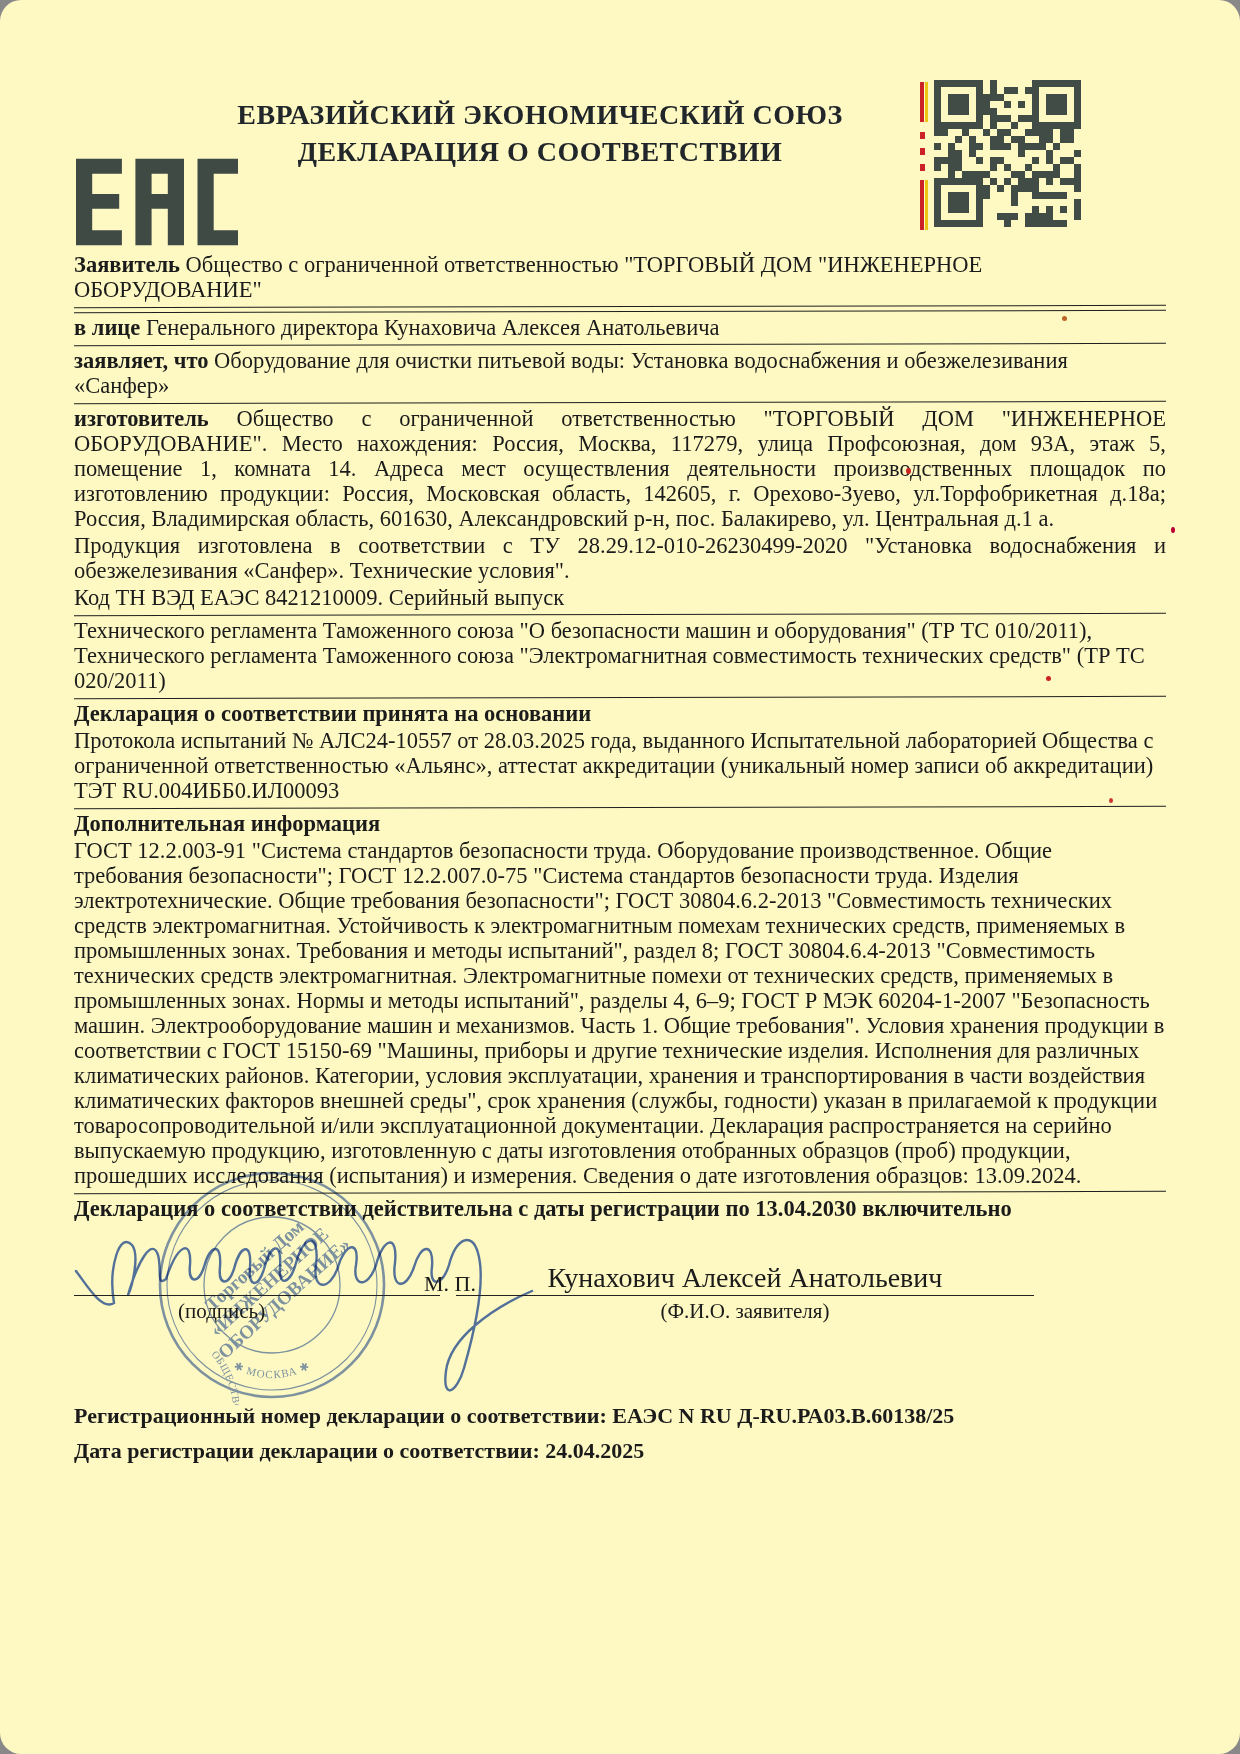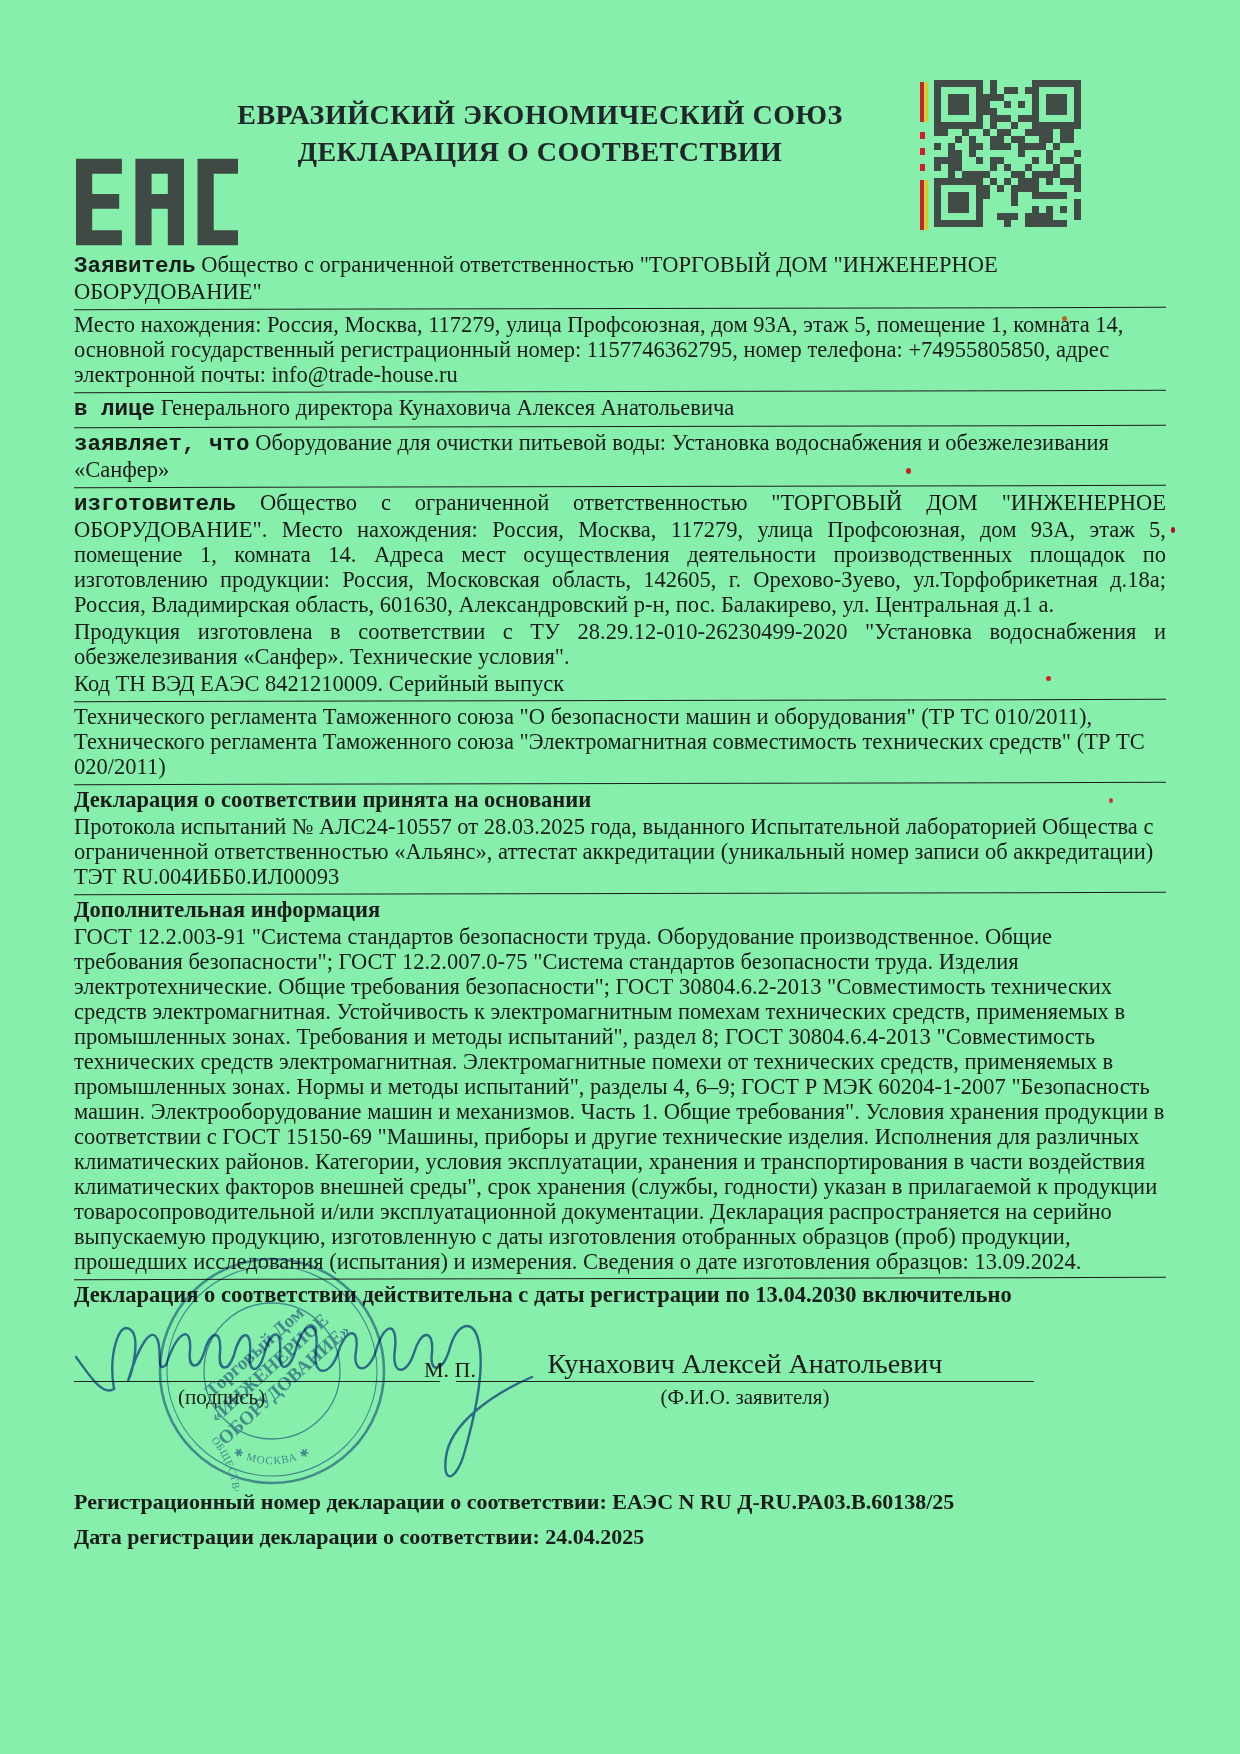"ЕВРАЗИЙСКИЙ ЭКОНОМИЧЕСКИЙ СОЮЗ" .page { background: #86efac -> #fef9c3; border-radius: none -> 21px }
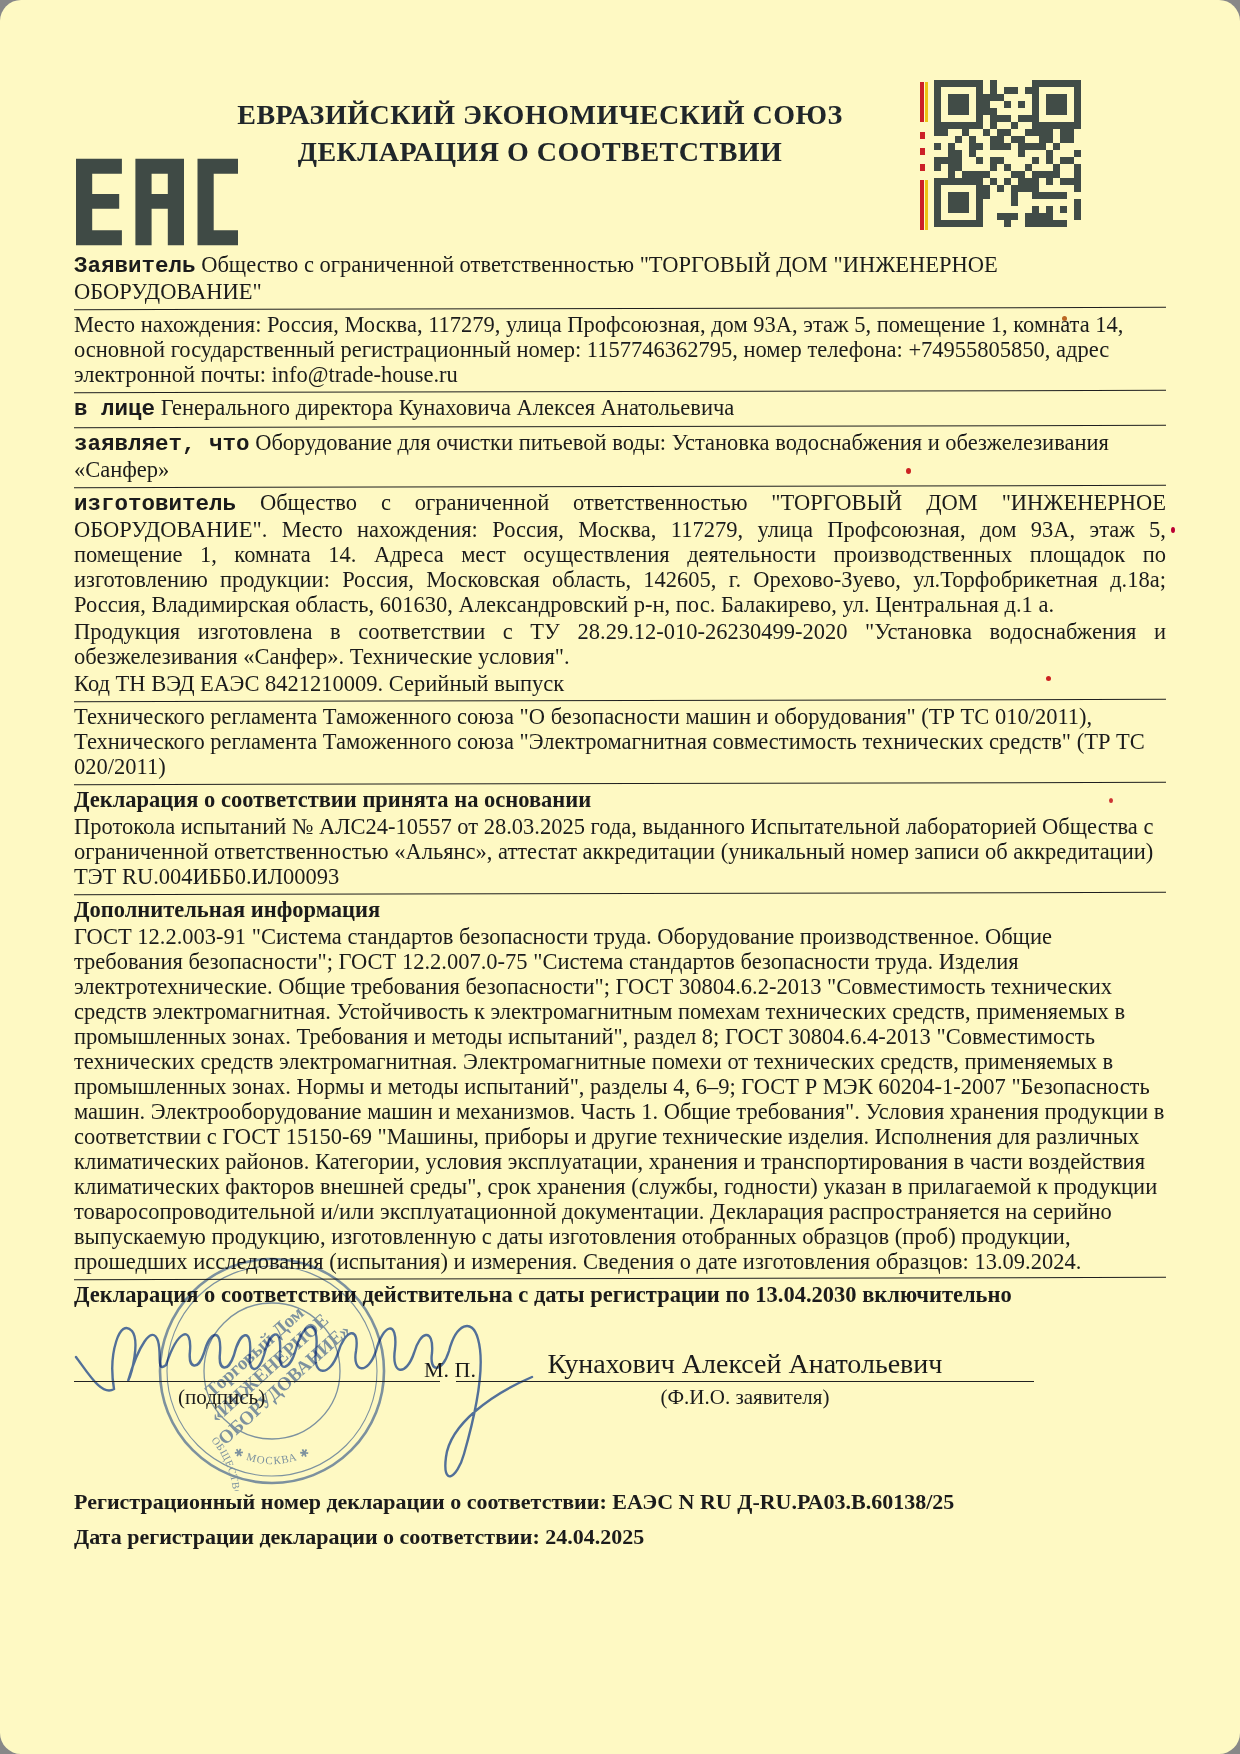"Заявитель" .lbl { font-family: Liberation Mono, monospace -> none }
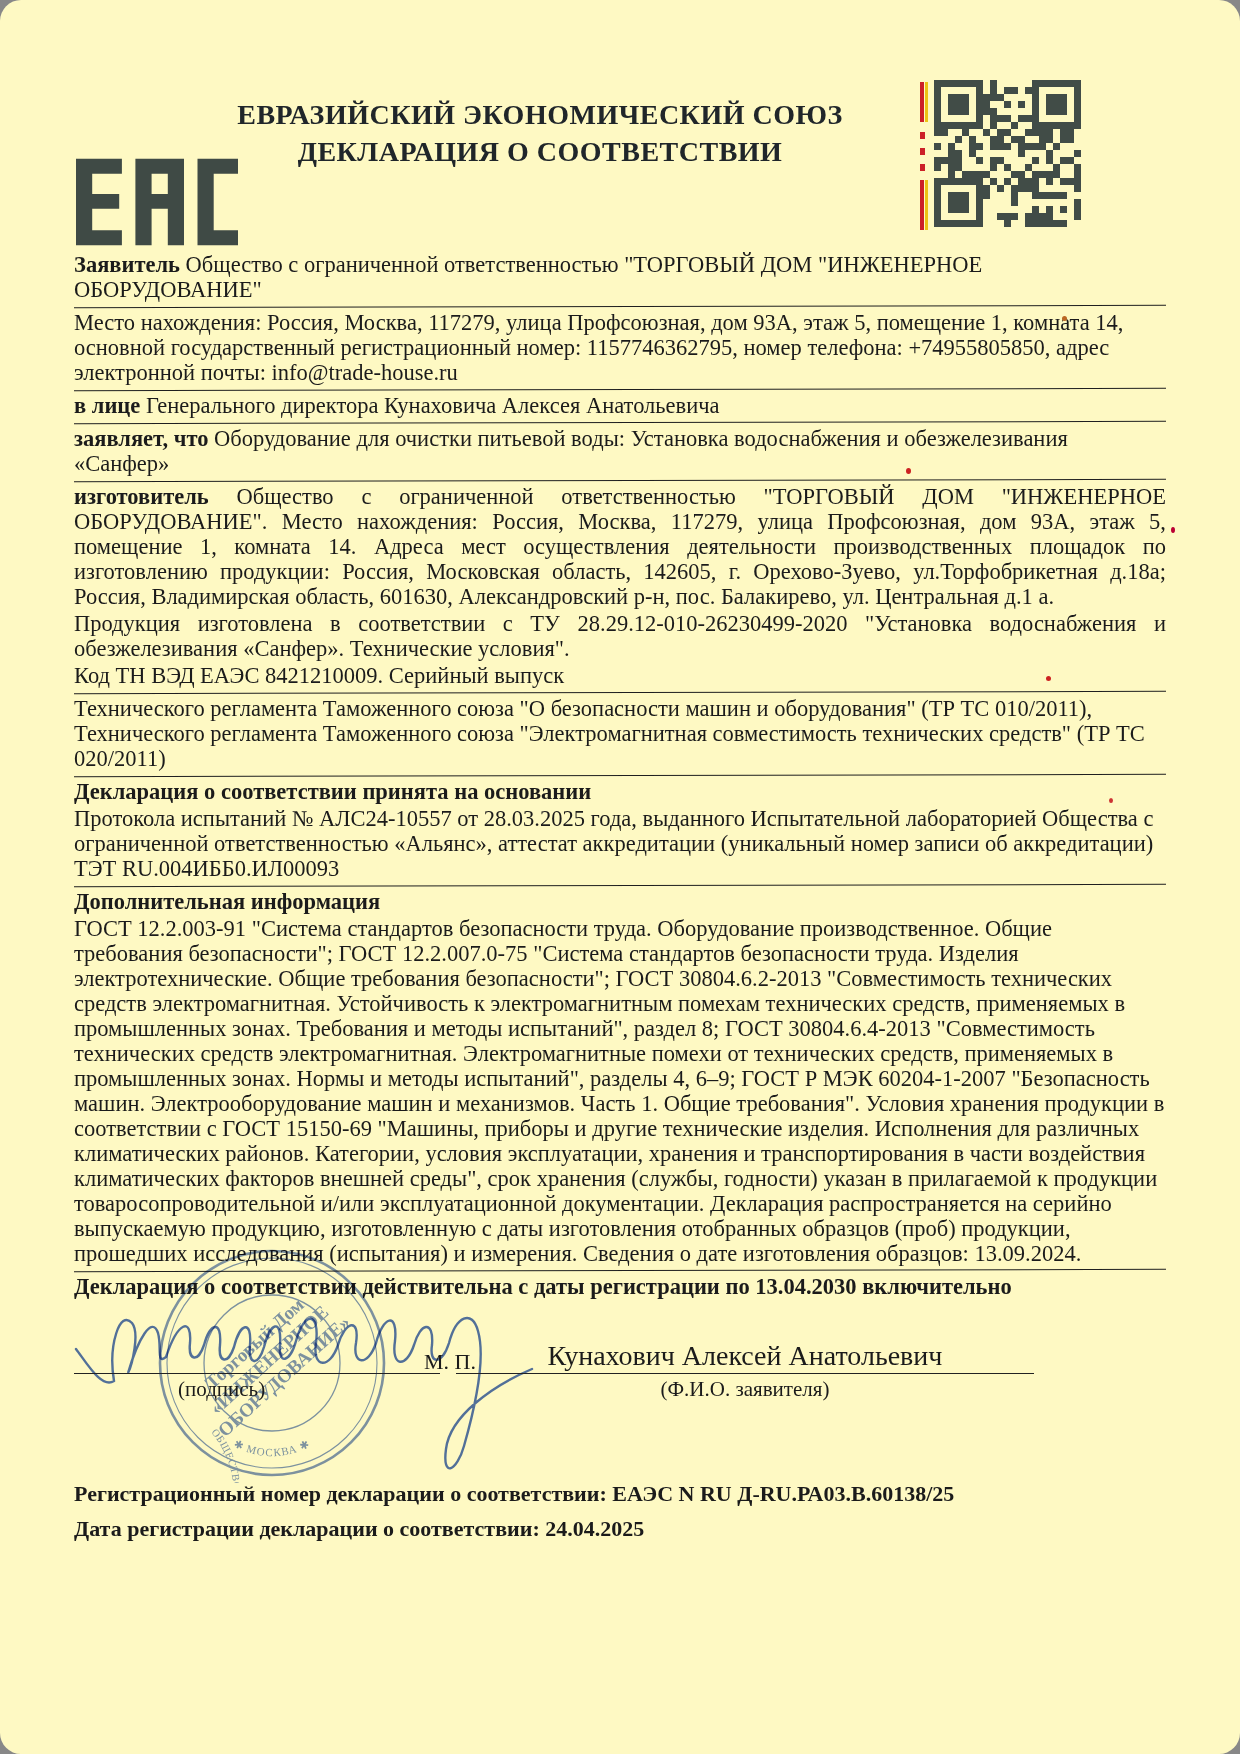"Место нахождения: Россия, Москва," p { html: <p>Место нахождения: Россия, Москва, 117279, улица Профсоюзная, дом 93А, этаж 5, помещение 1, комната 14, основной государственный регистрационный номер: 1157746362795, номер телефона: +74955805850, адрес электронной почты: info@trade-house.ru</p> -> none }
